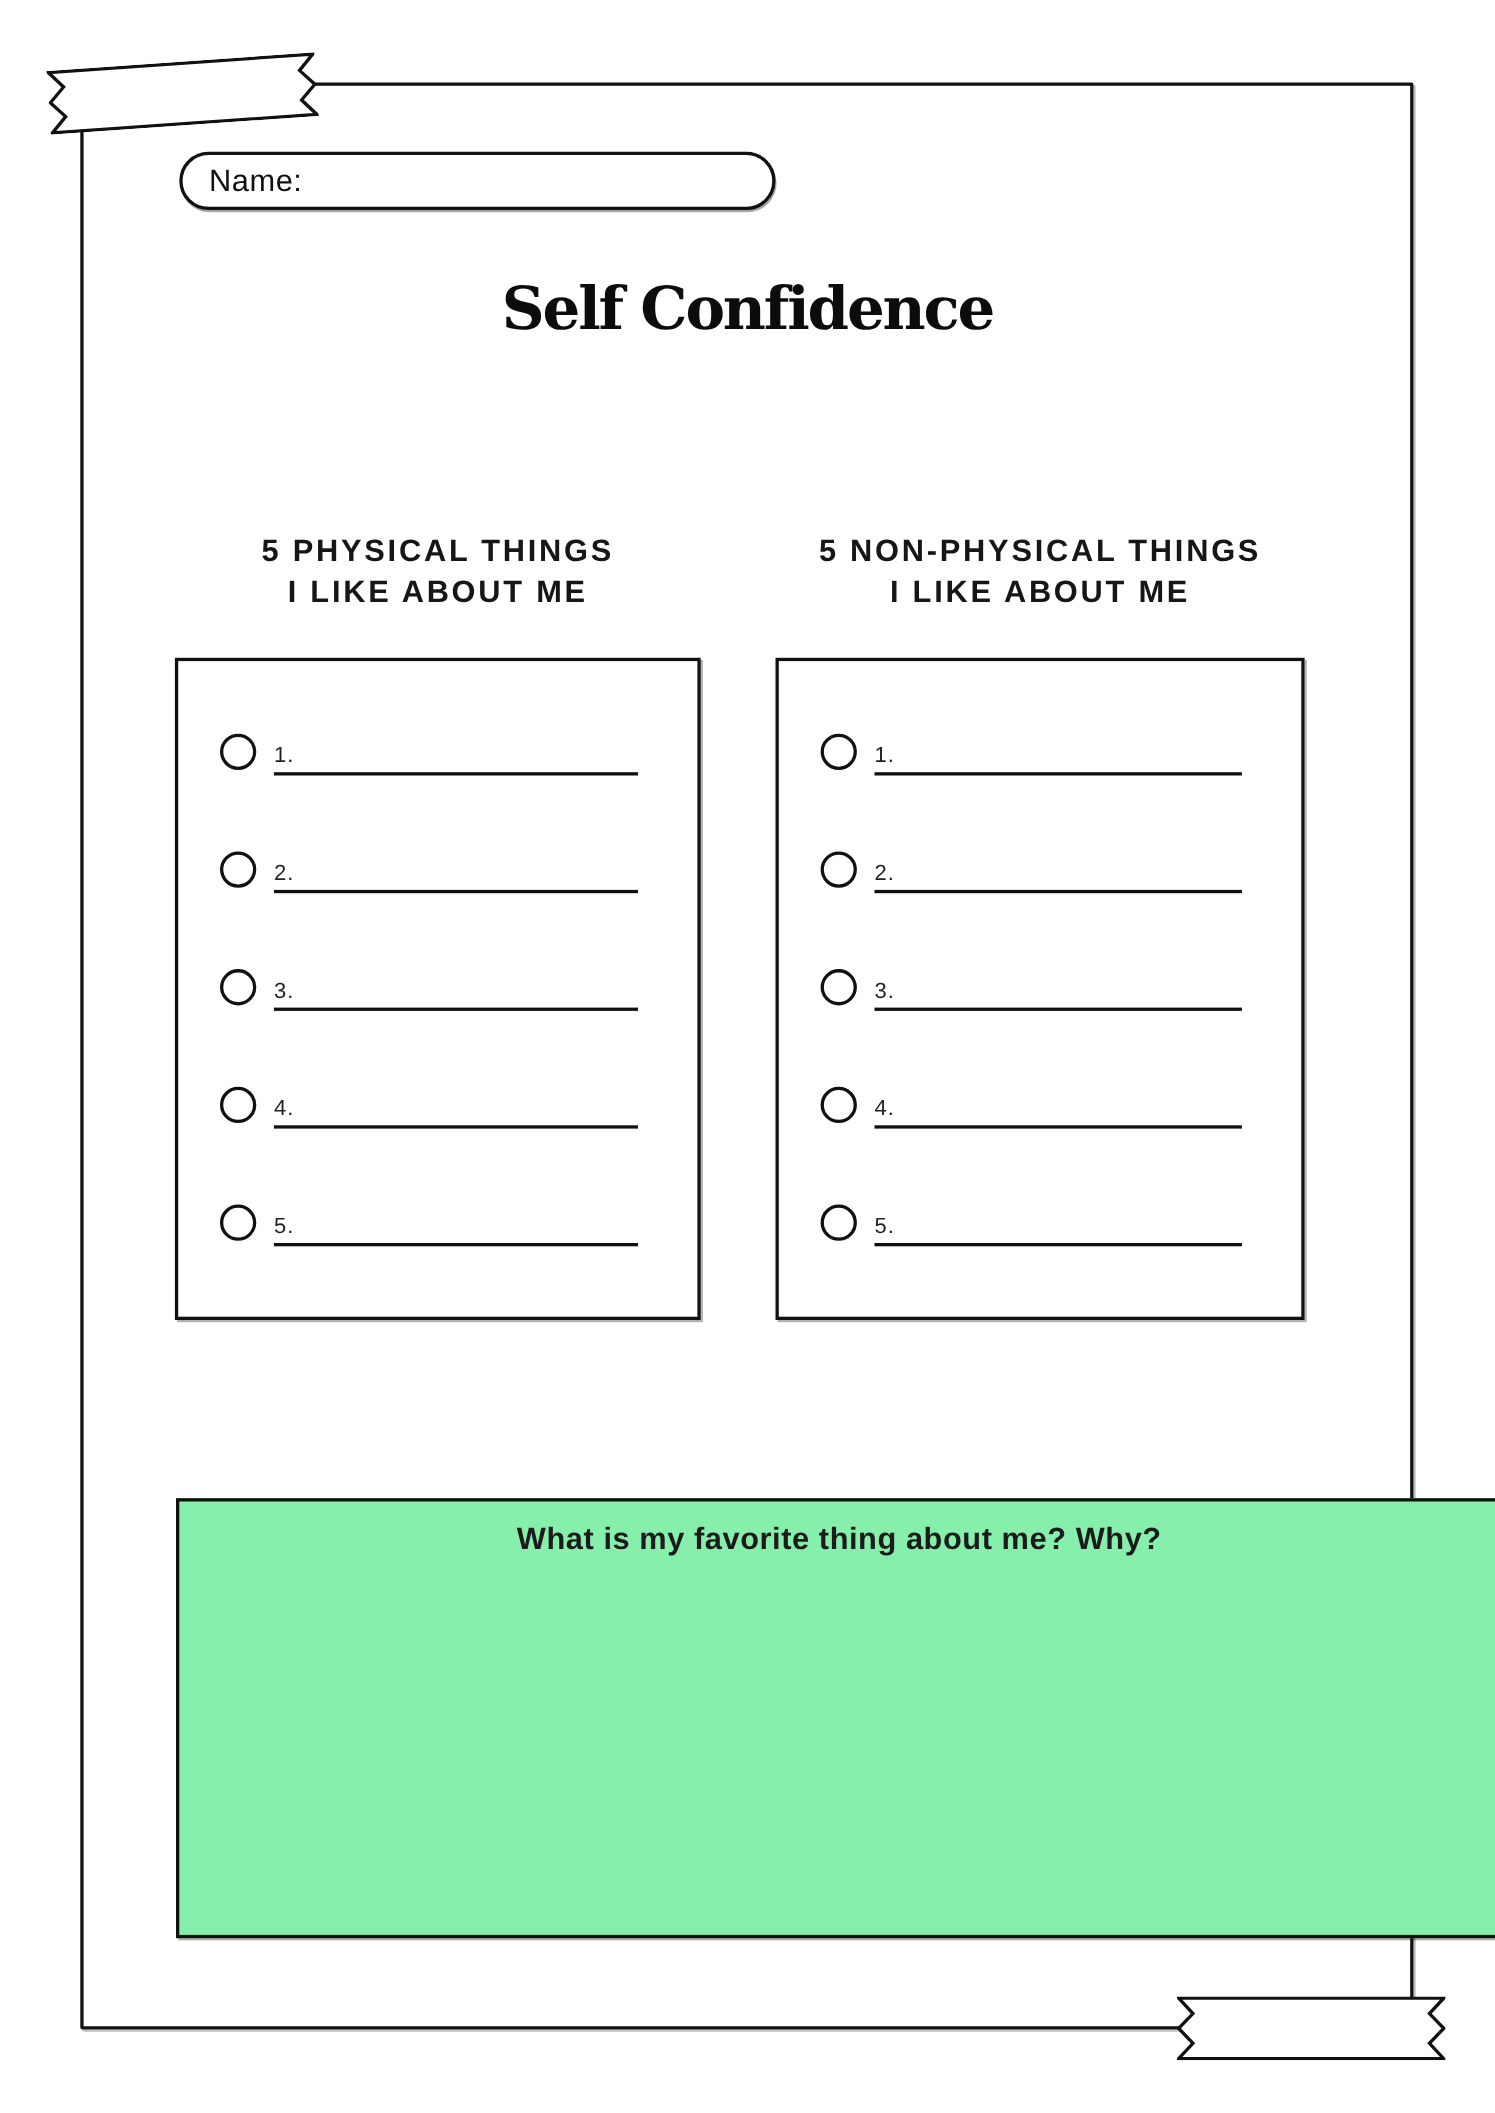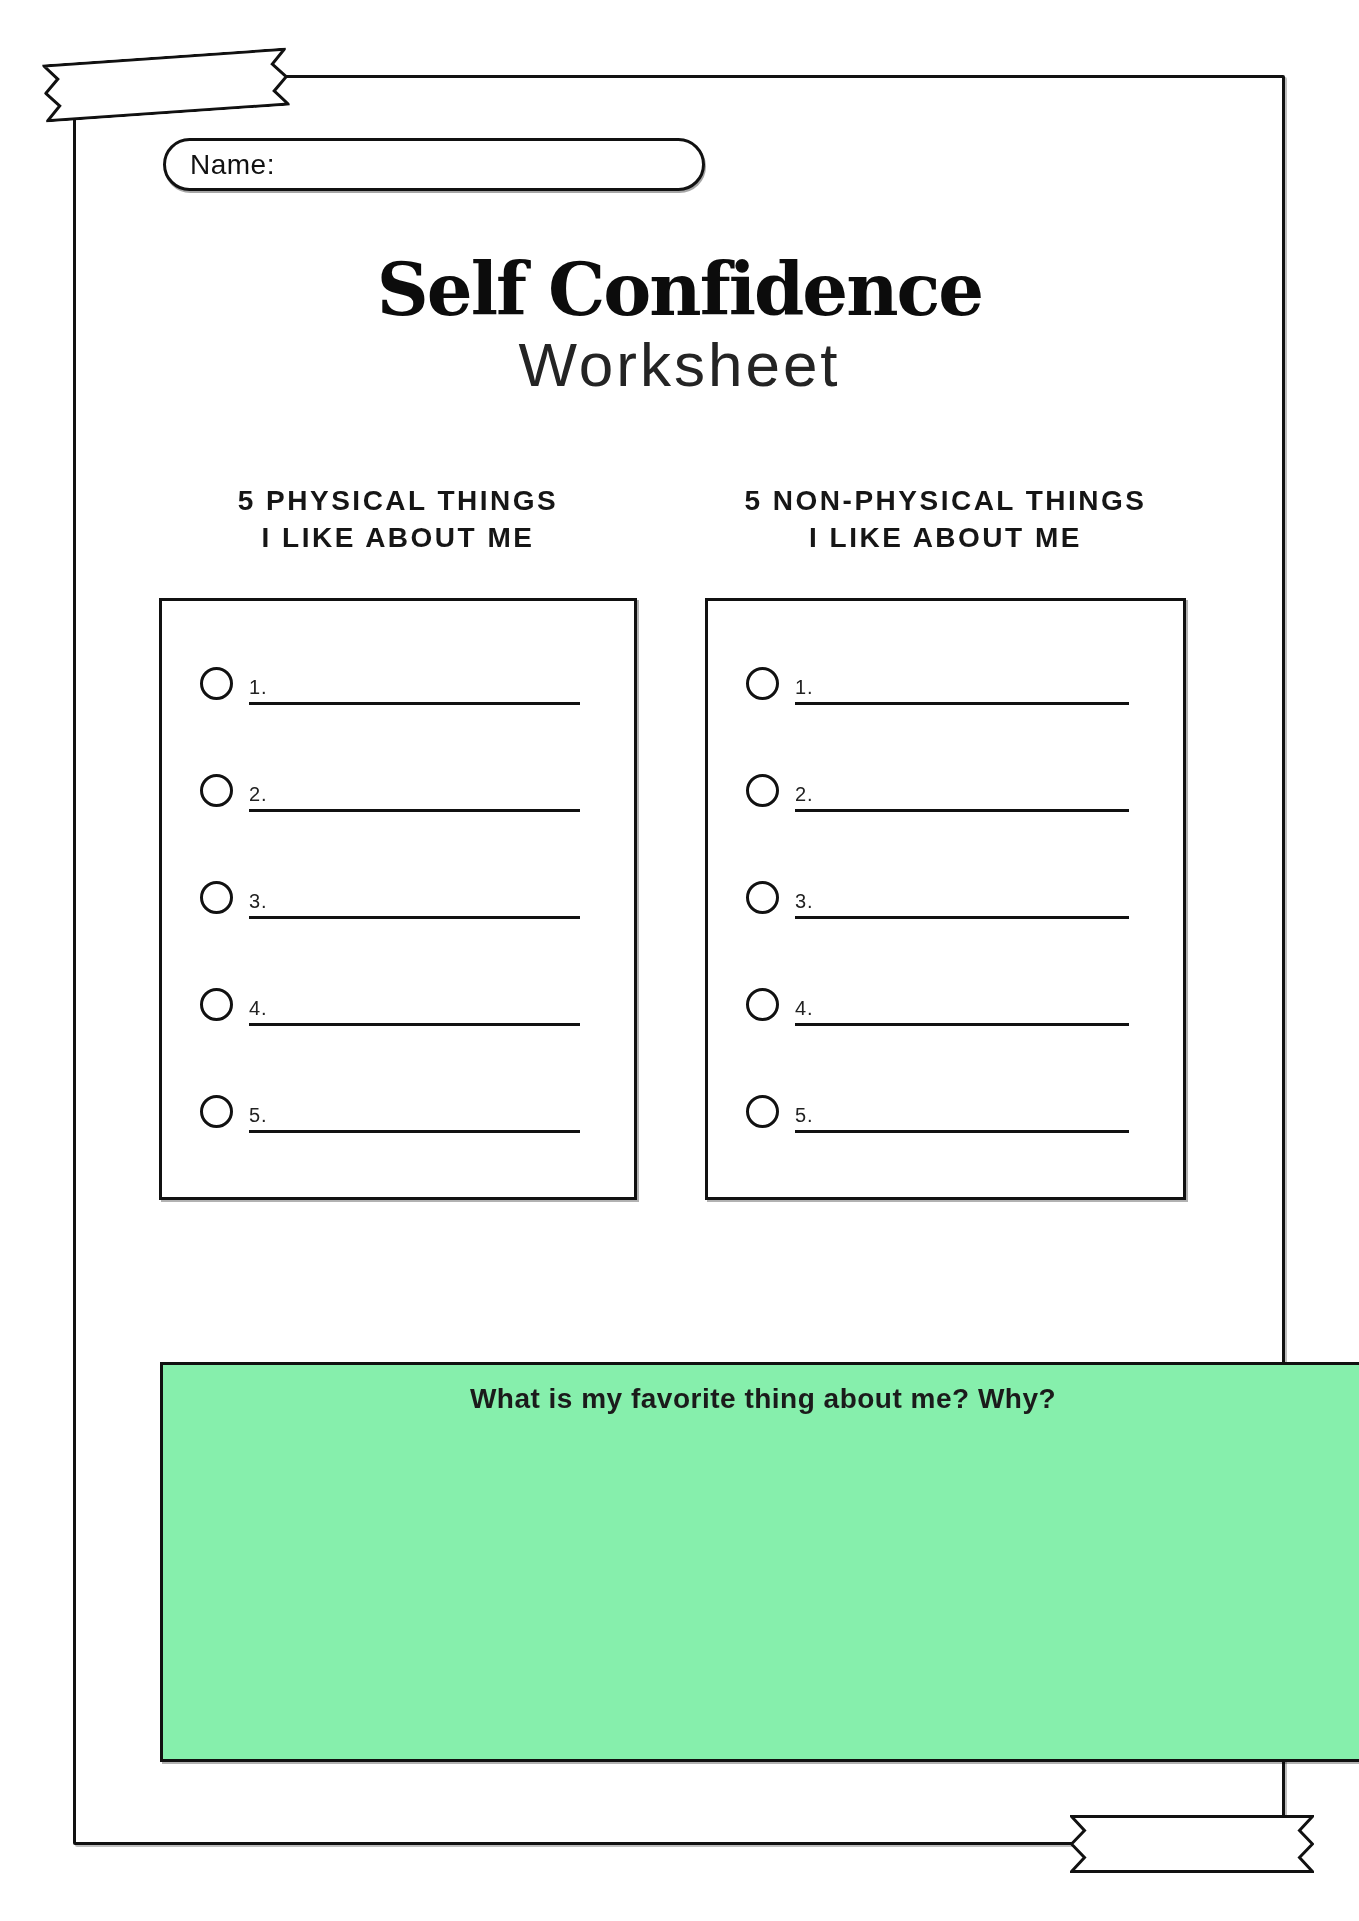"Self Confidence" .title { font-size: 72px -> 54px }
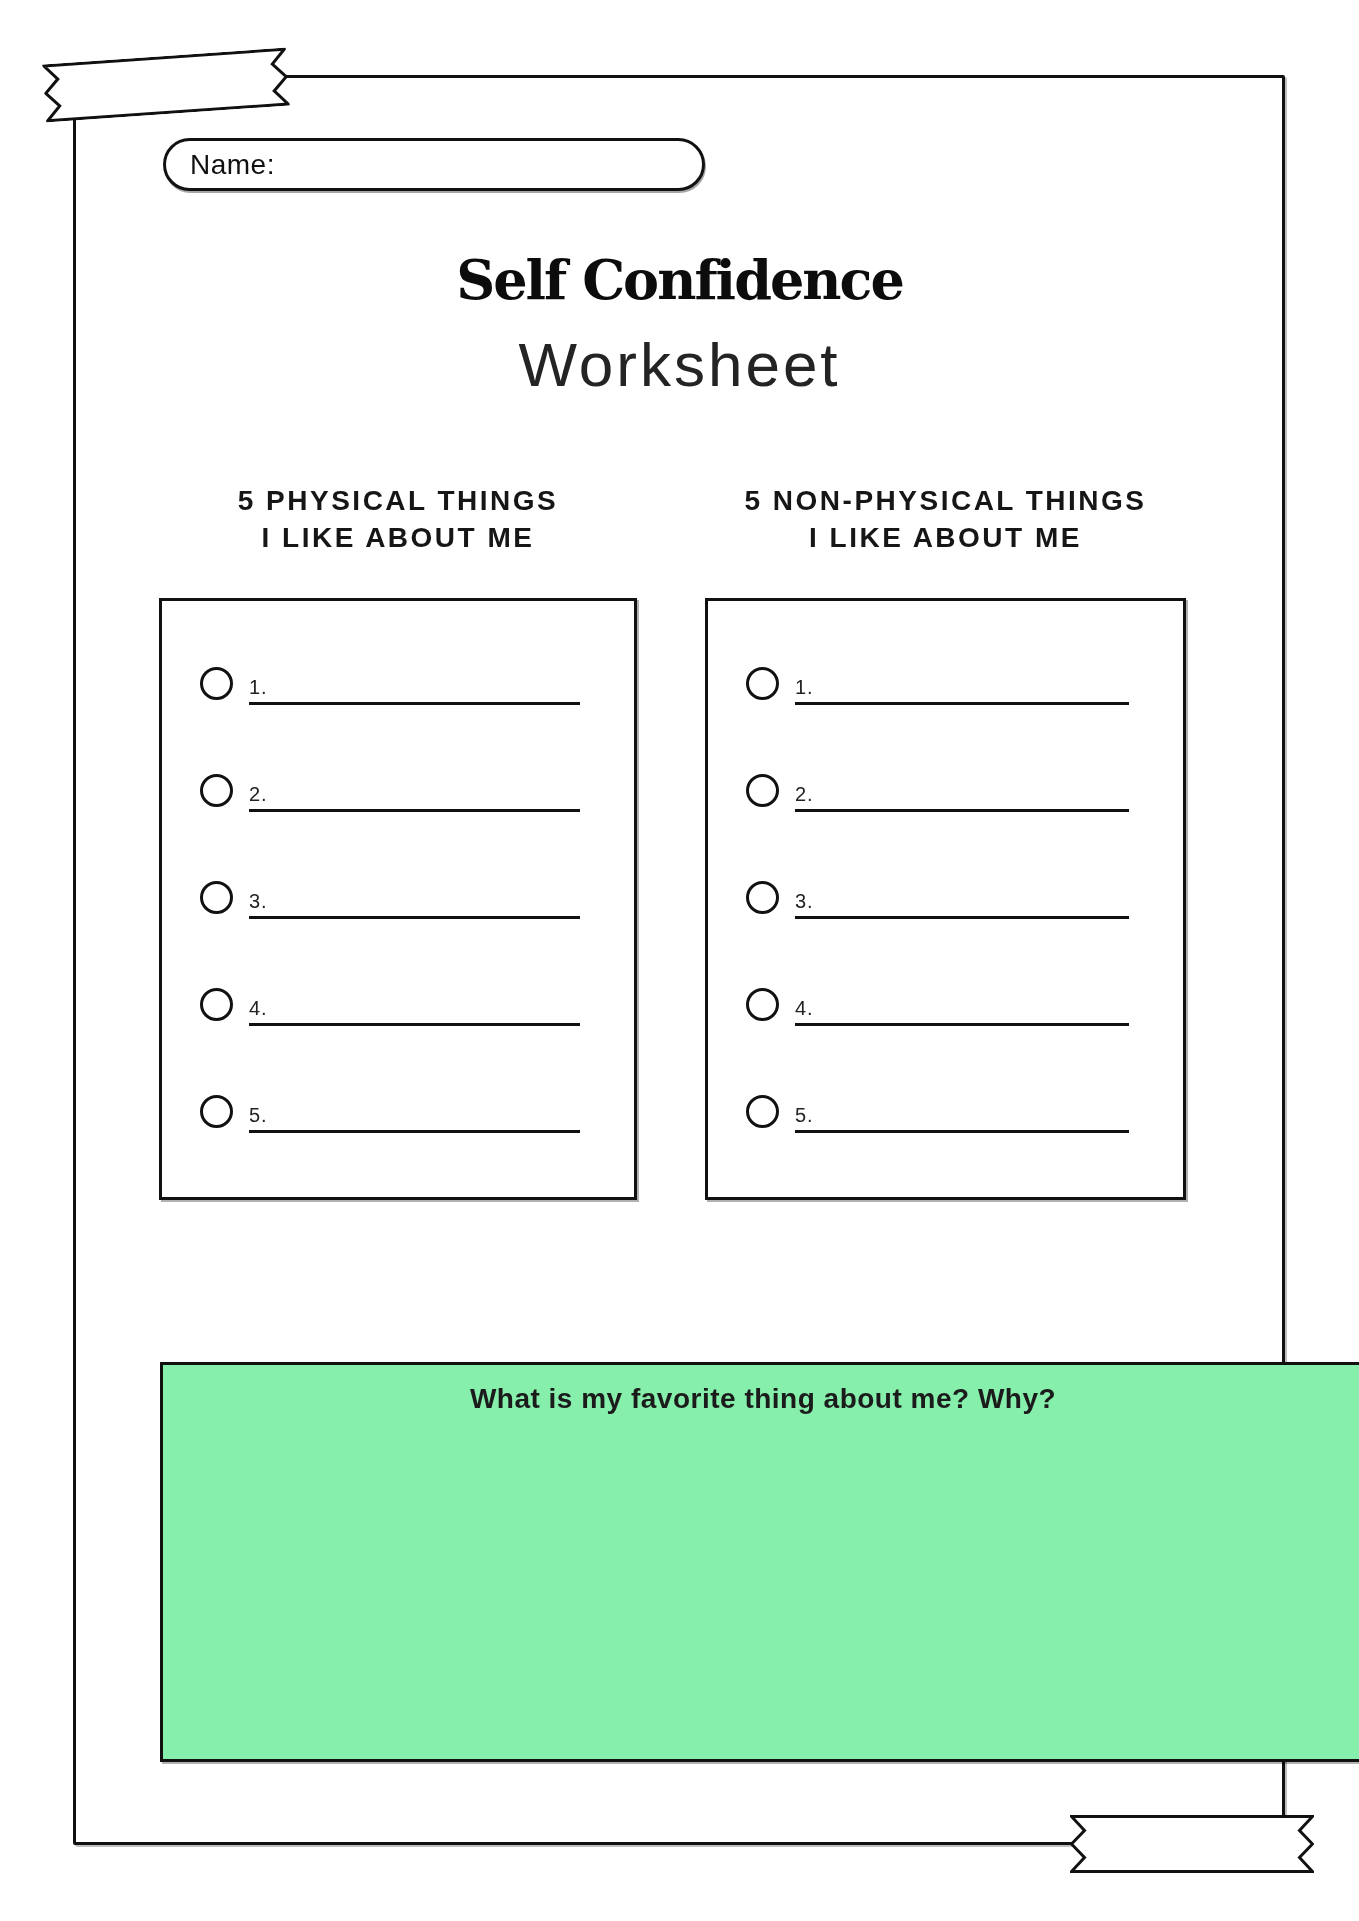"Worksheet" div.subtitle { html: <div>Worksheet</div> -> none }
